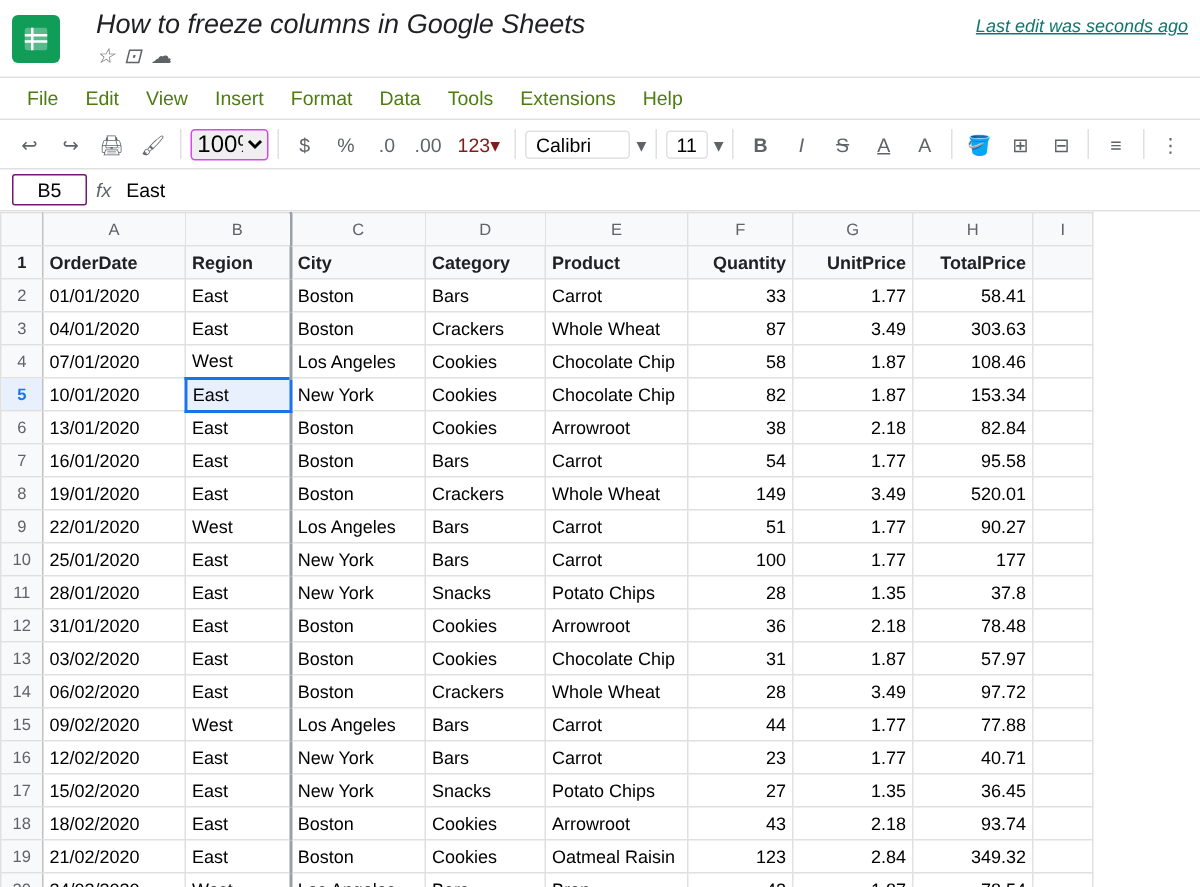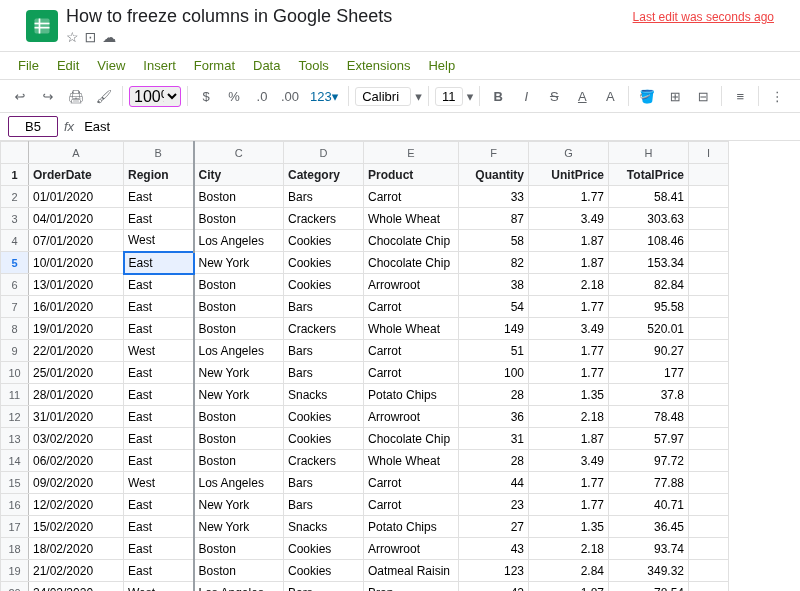"How to freeze columns in" #top-bar { font-style: none -> italic; gap: 8px -> 24px; padding: 6px 26px -> 6px 8px }
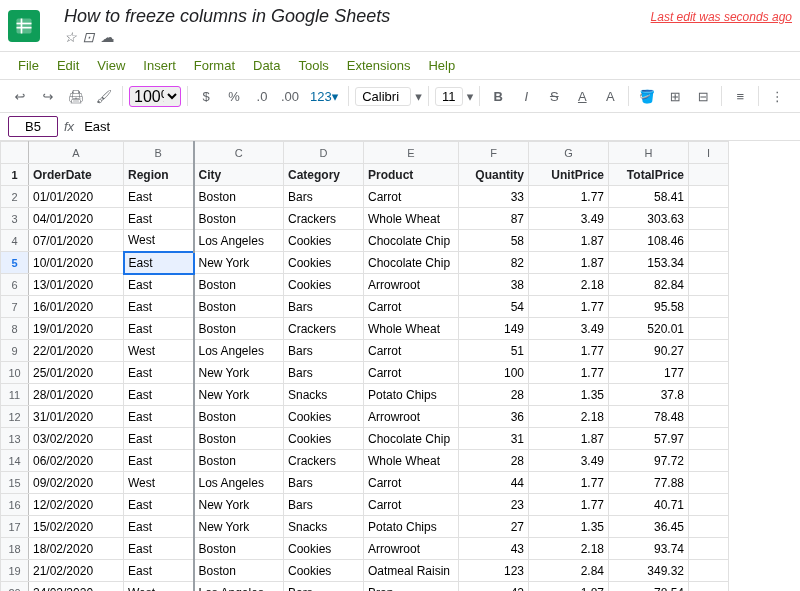"Last edit was seconds ago" #last-edit { color: #ef4444 -> #0f766e }
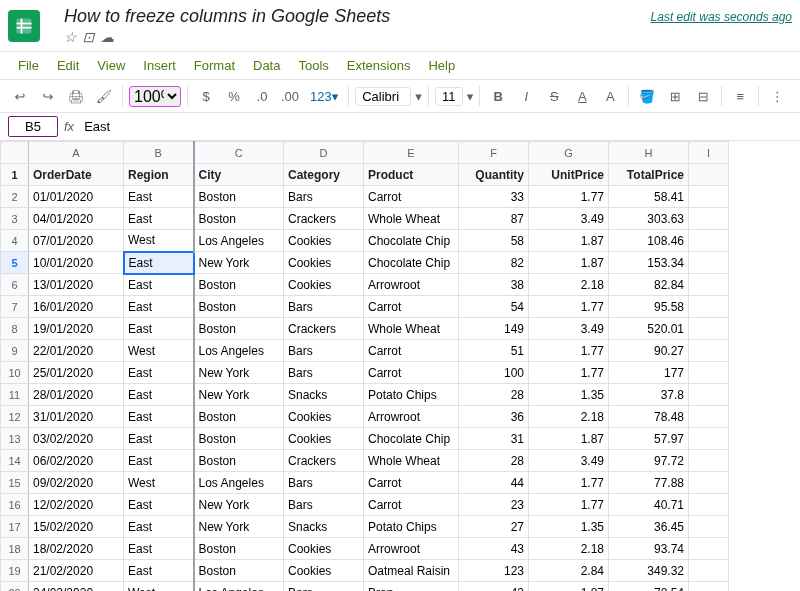"123▾" .toolbar-dropdown { color: #0369a1 -> #7f1d1d }
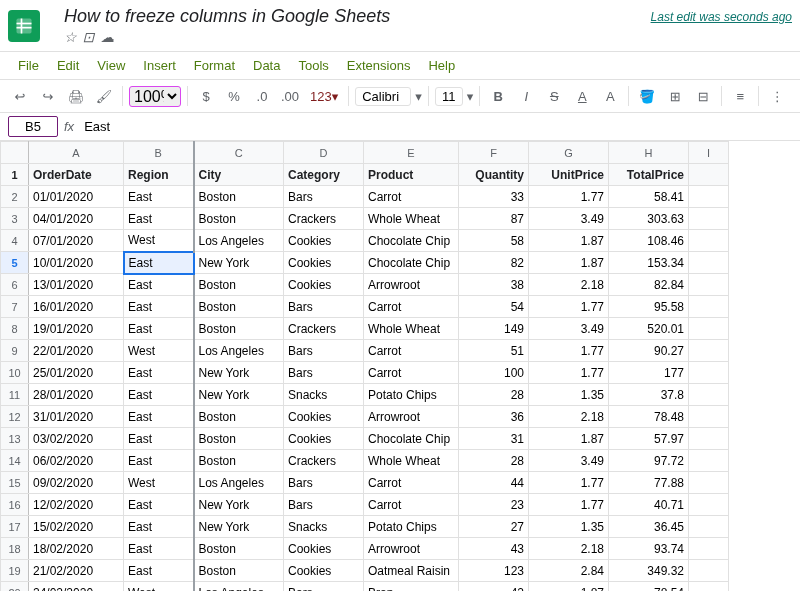"Calibri" #font-input { width: 56px -> 70px }
